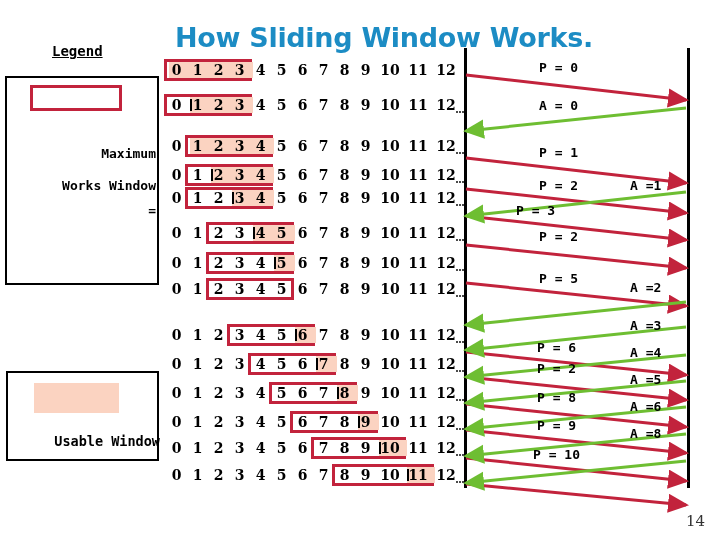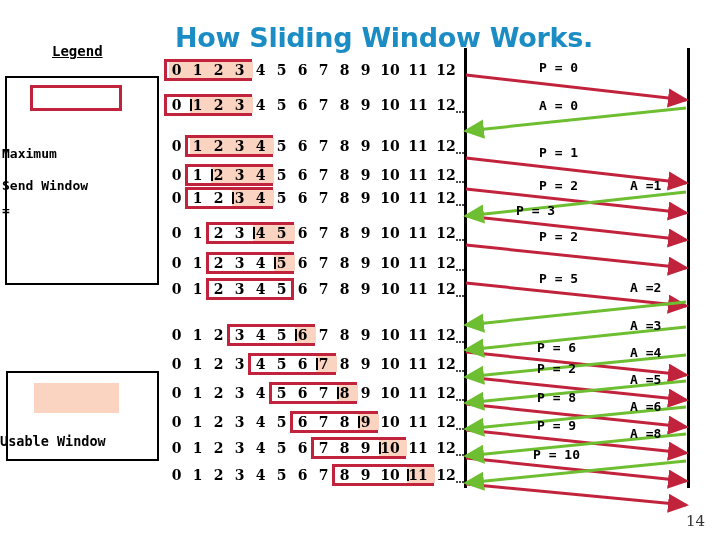"Maximum" .legend-text { text-align: left -> right }
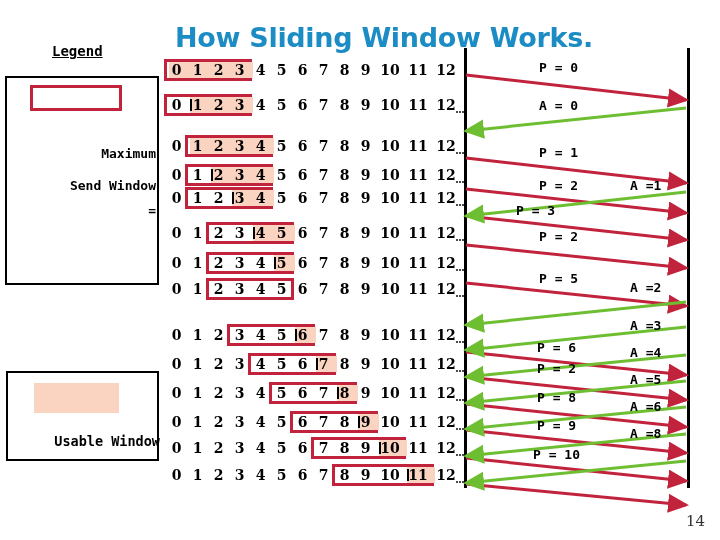"Send Window" div.legend-text { text: Send -> Works }
